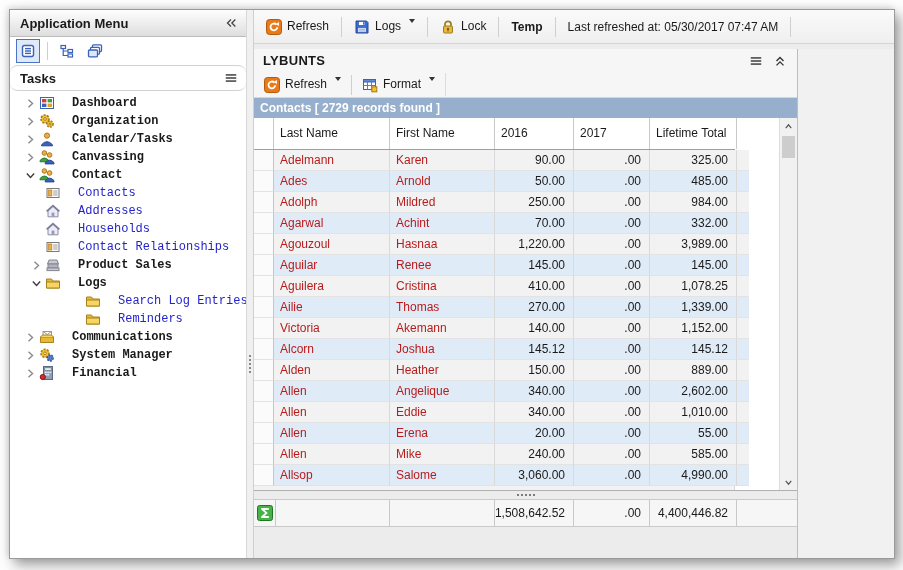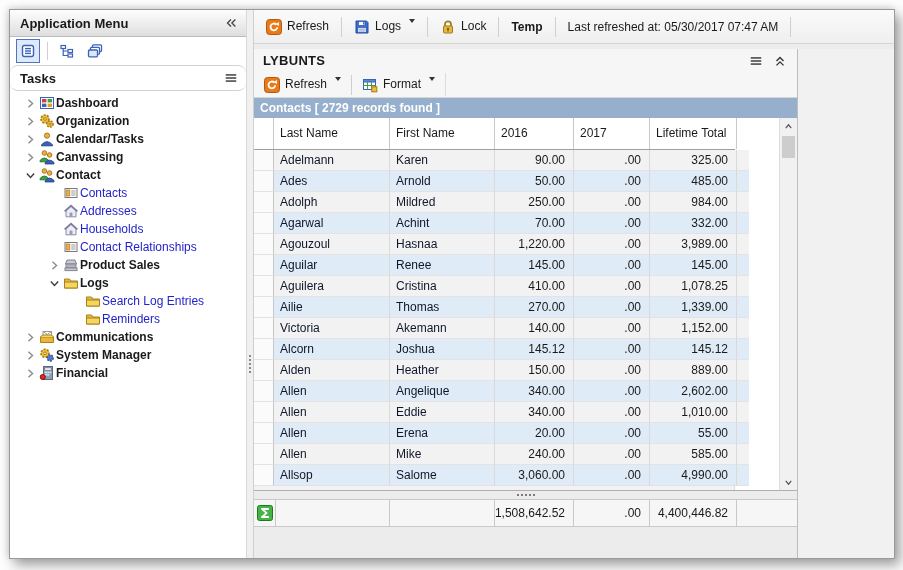"Dashboard" .tlabel { font-family: none -> Liberation Mono, monospace; margin-left: 0 -> 16px }
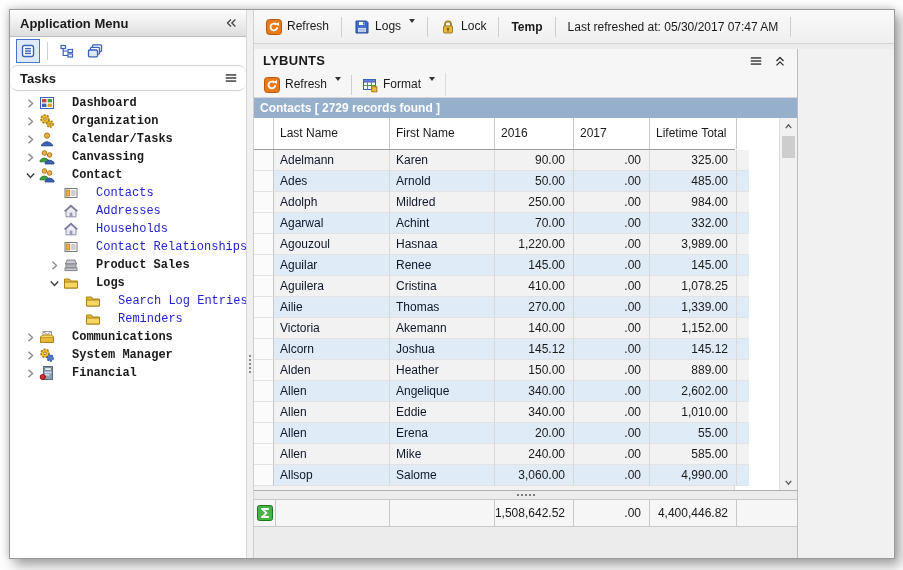"Adelmann" .cell.name { color: #0f172a -> #b91c1c }
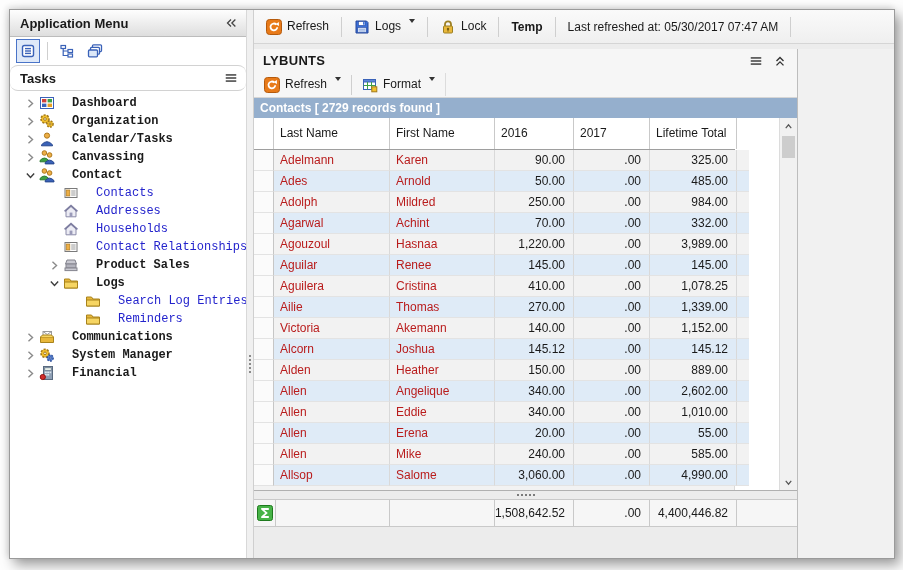"Contacts" .tree-row.lvl1 { padding-left: 38px -> 20px }
